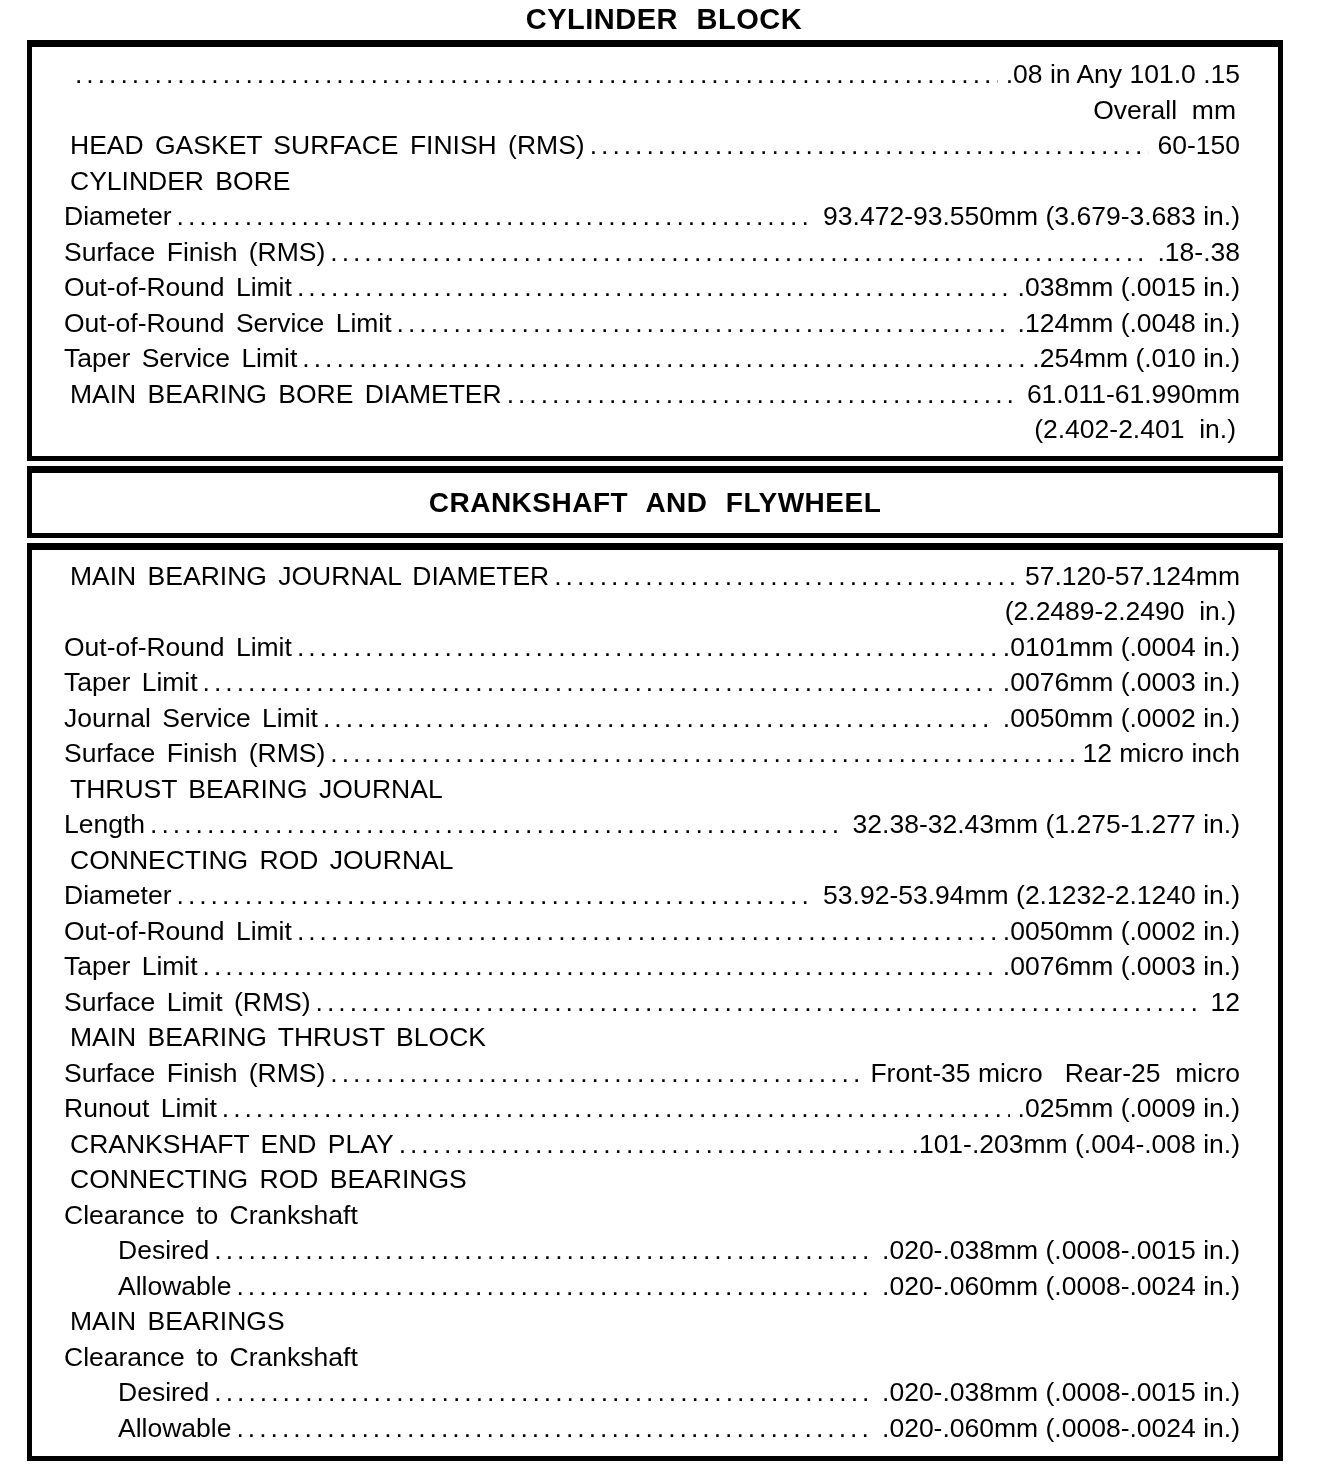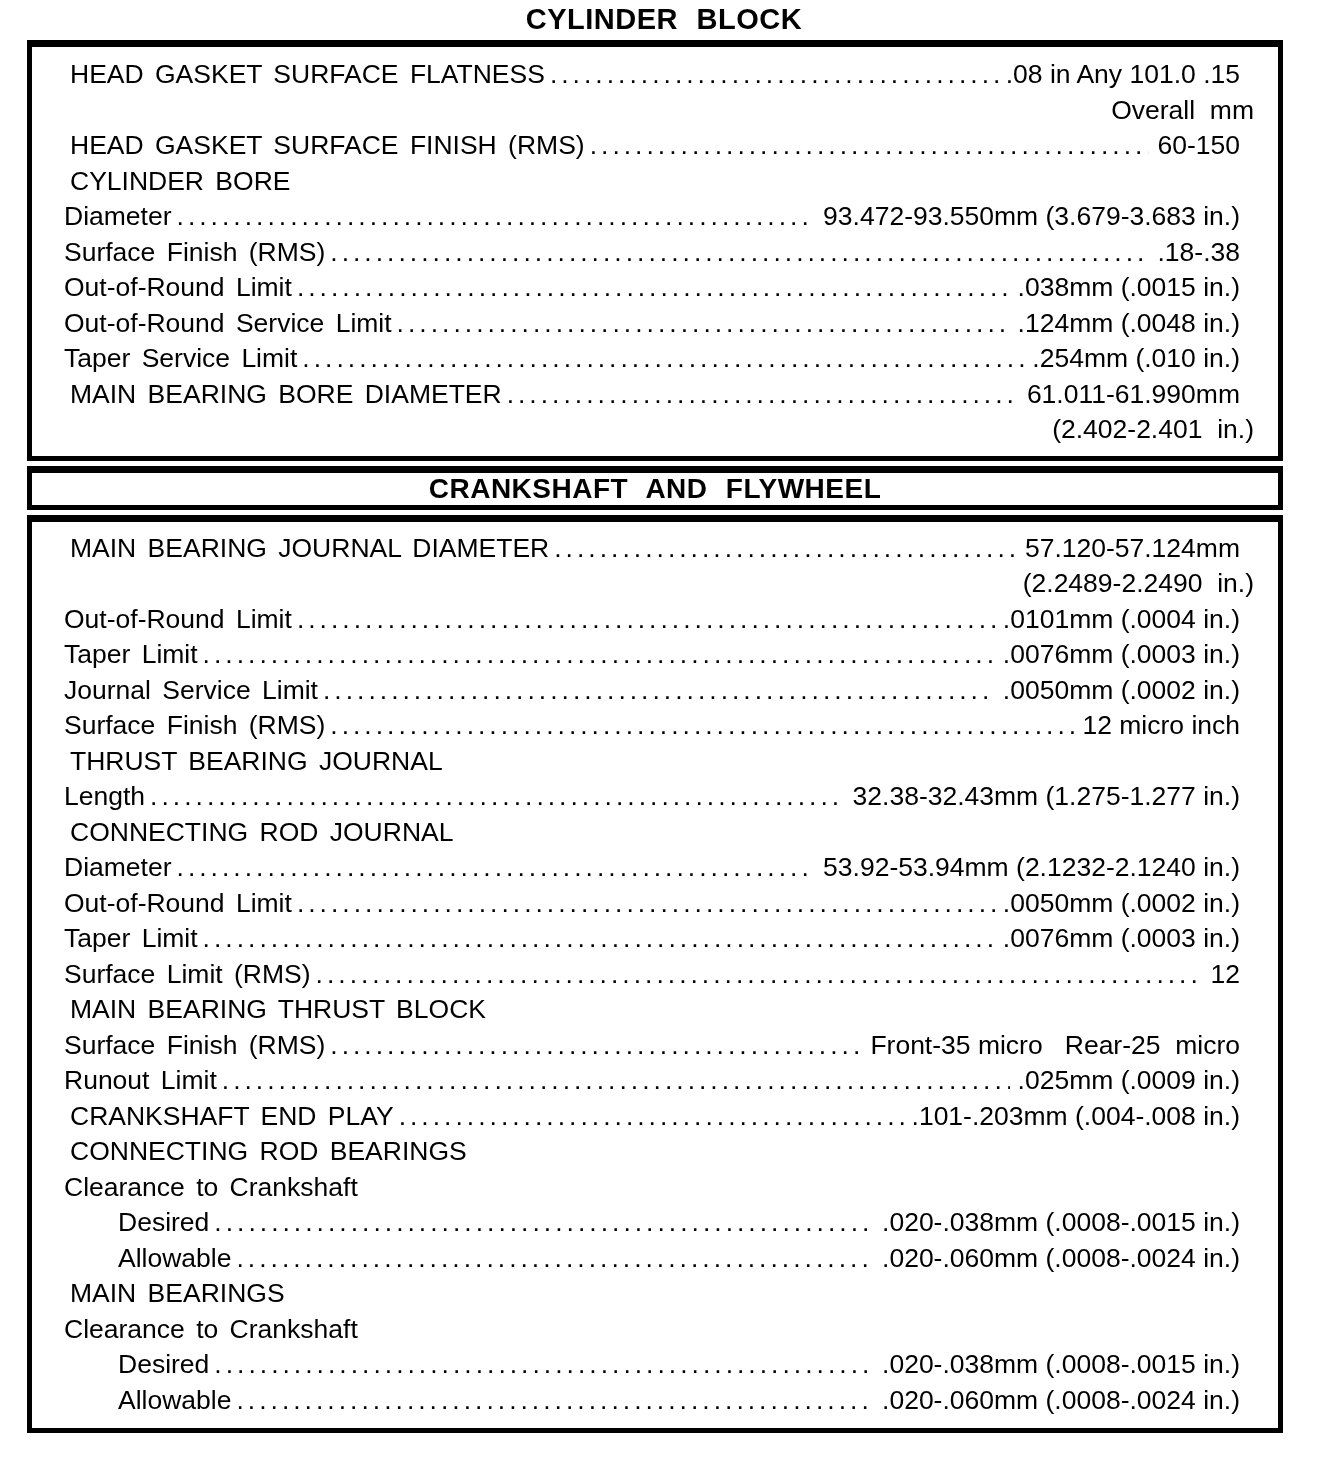"HEAD GASKET SURFACE FLATNESS" span.row-label { html: <span>HEAD GASKET SURFACE FLATNESS</span> -> none }
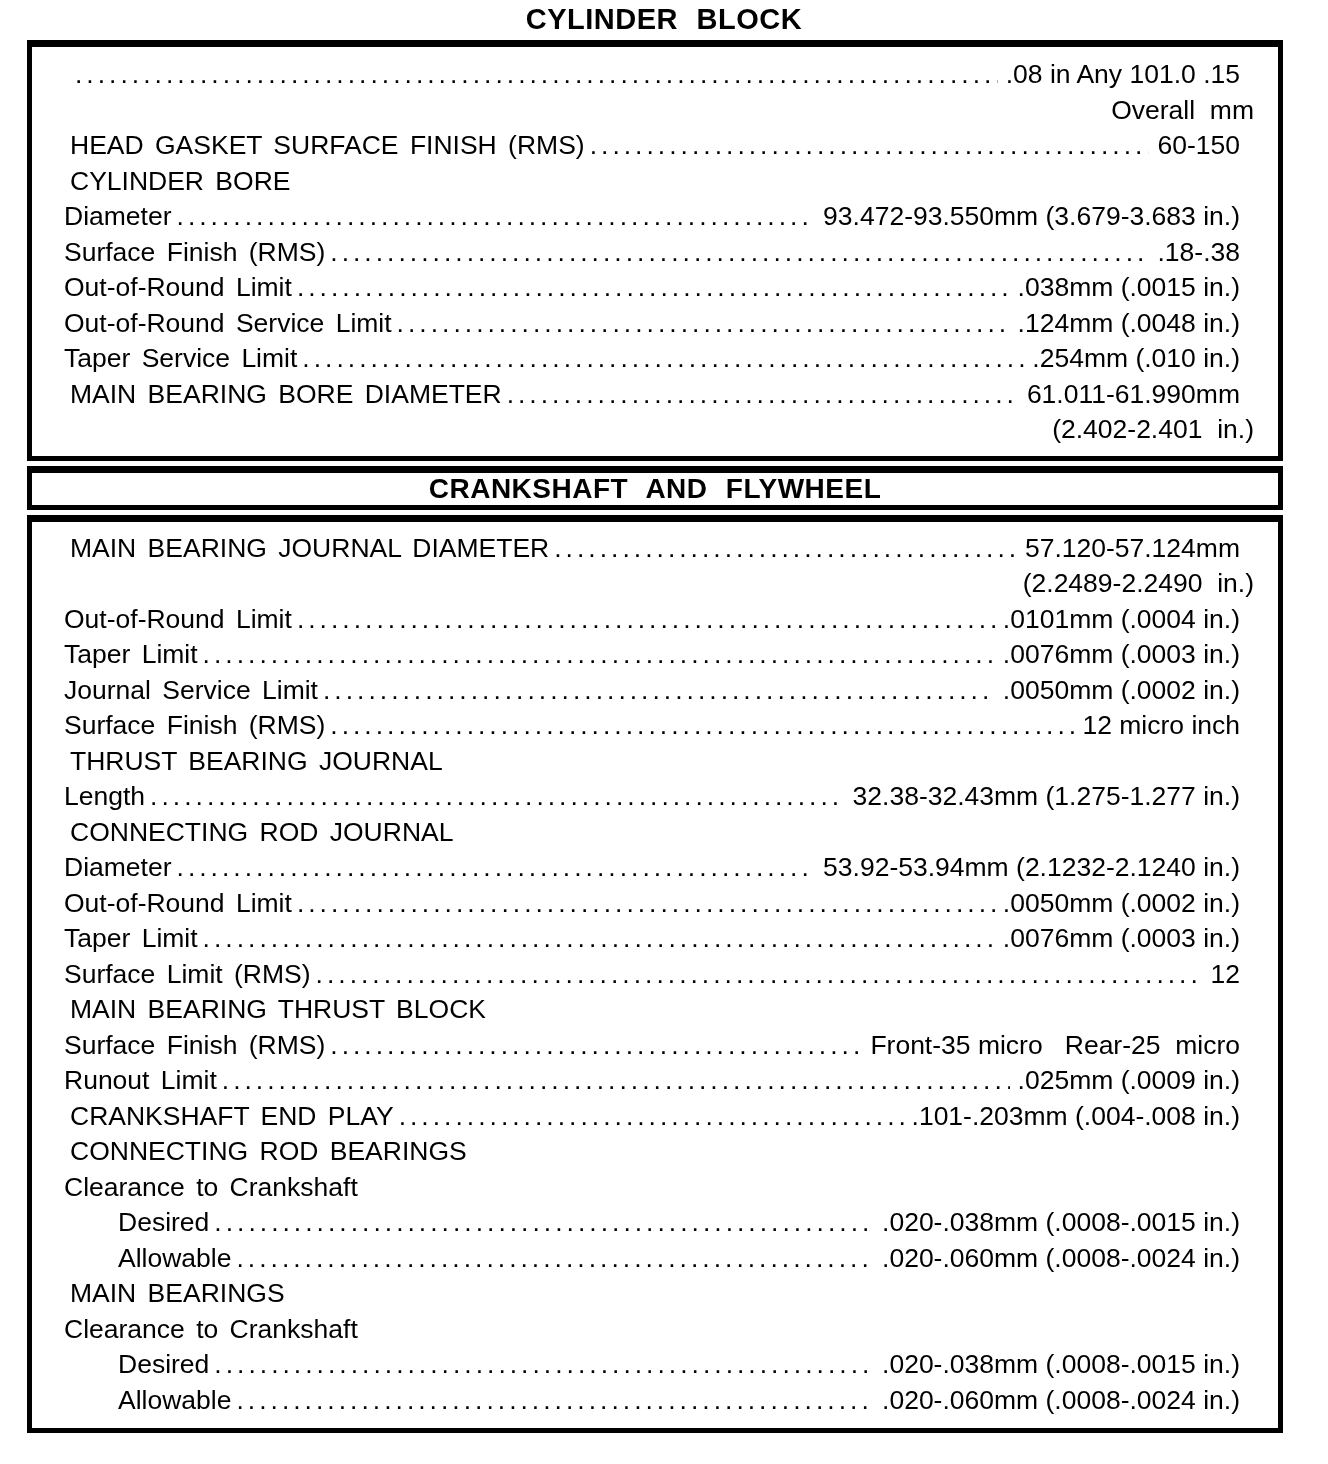"Overall mm" .row-cont { padding-right: 24px -> 42px }
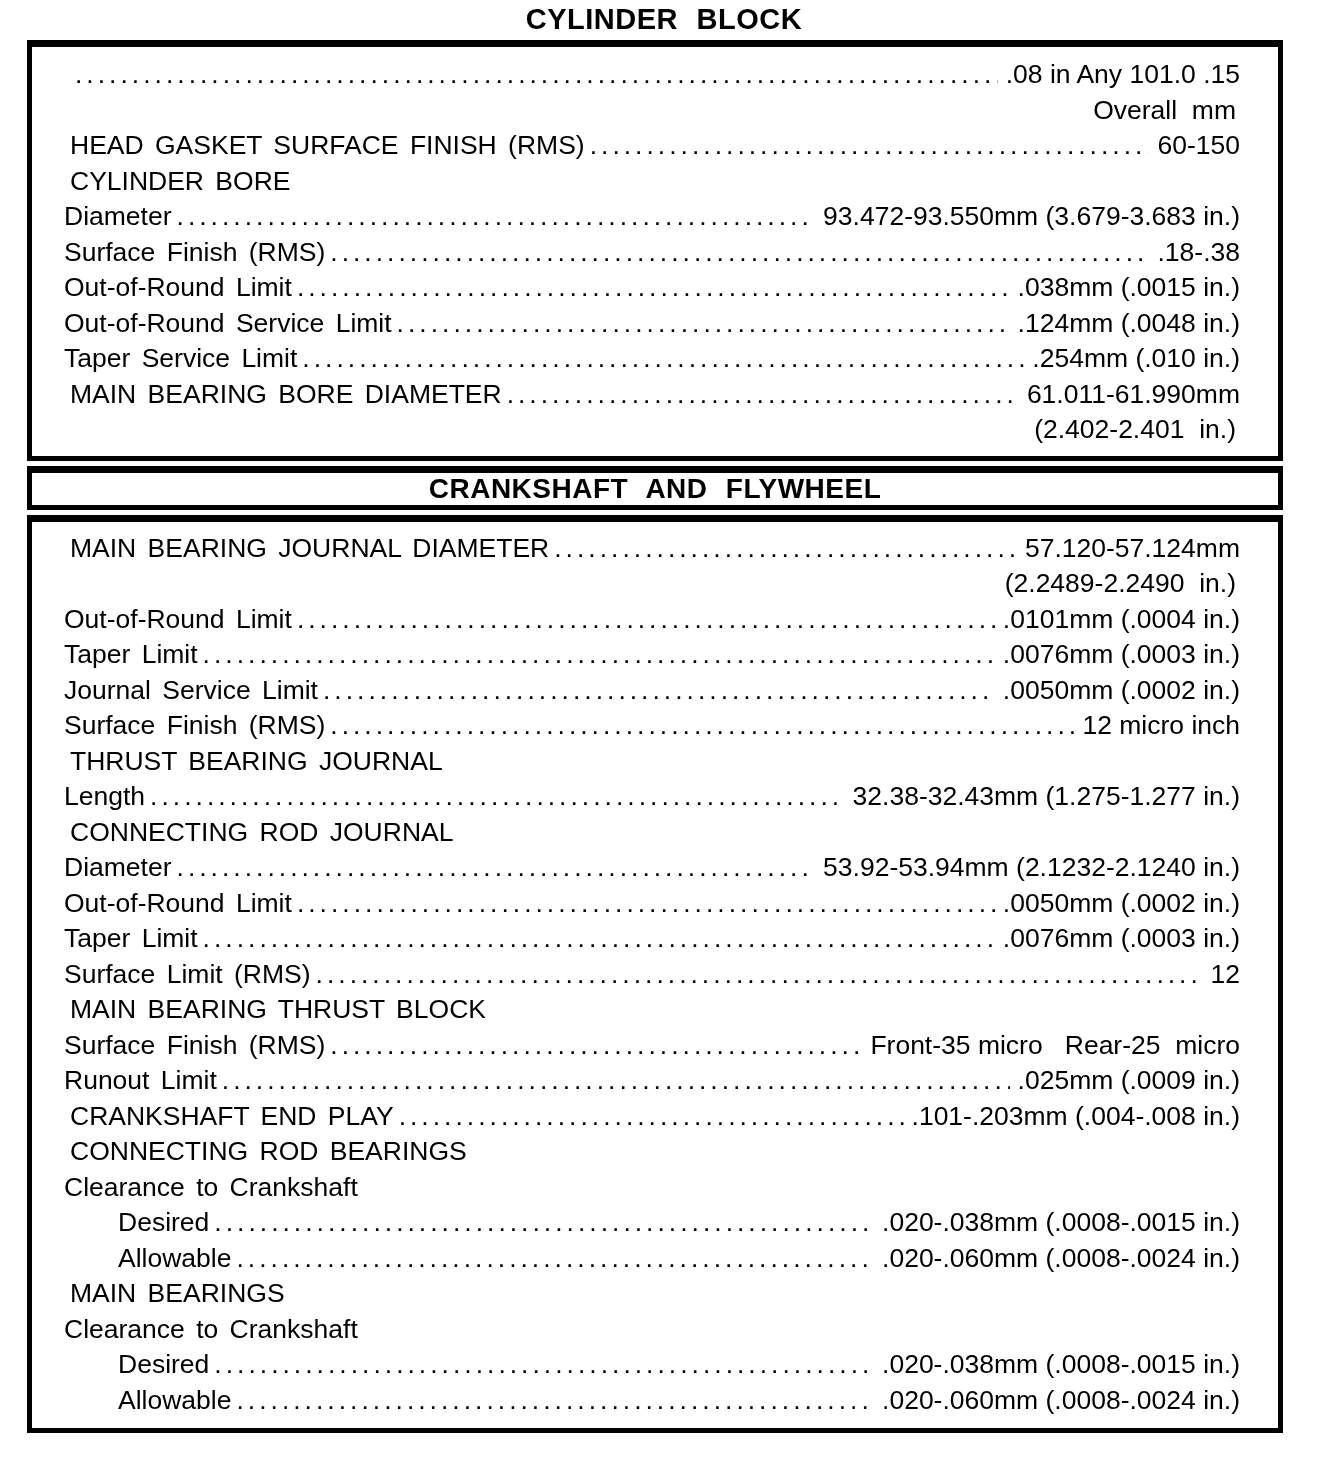"CRANKSHAFT AND FLYWHEEL" .section-header-frame { height: 44px -> 72px }
